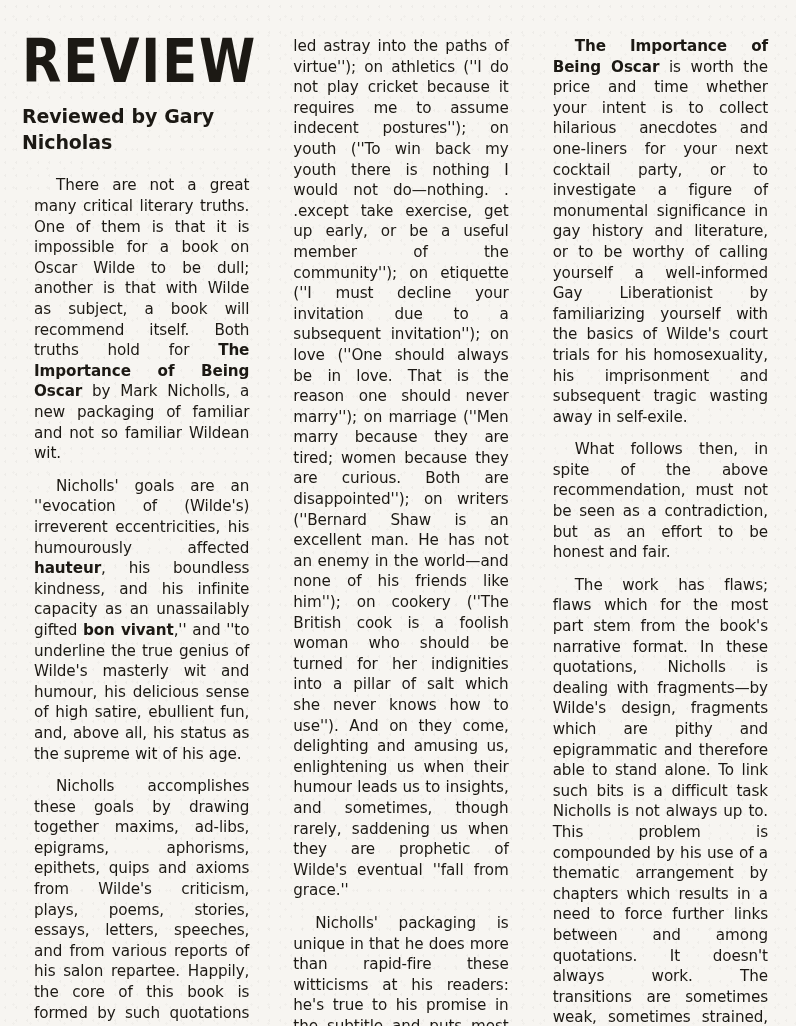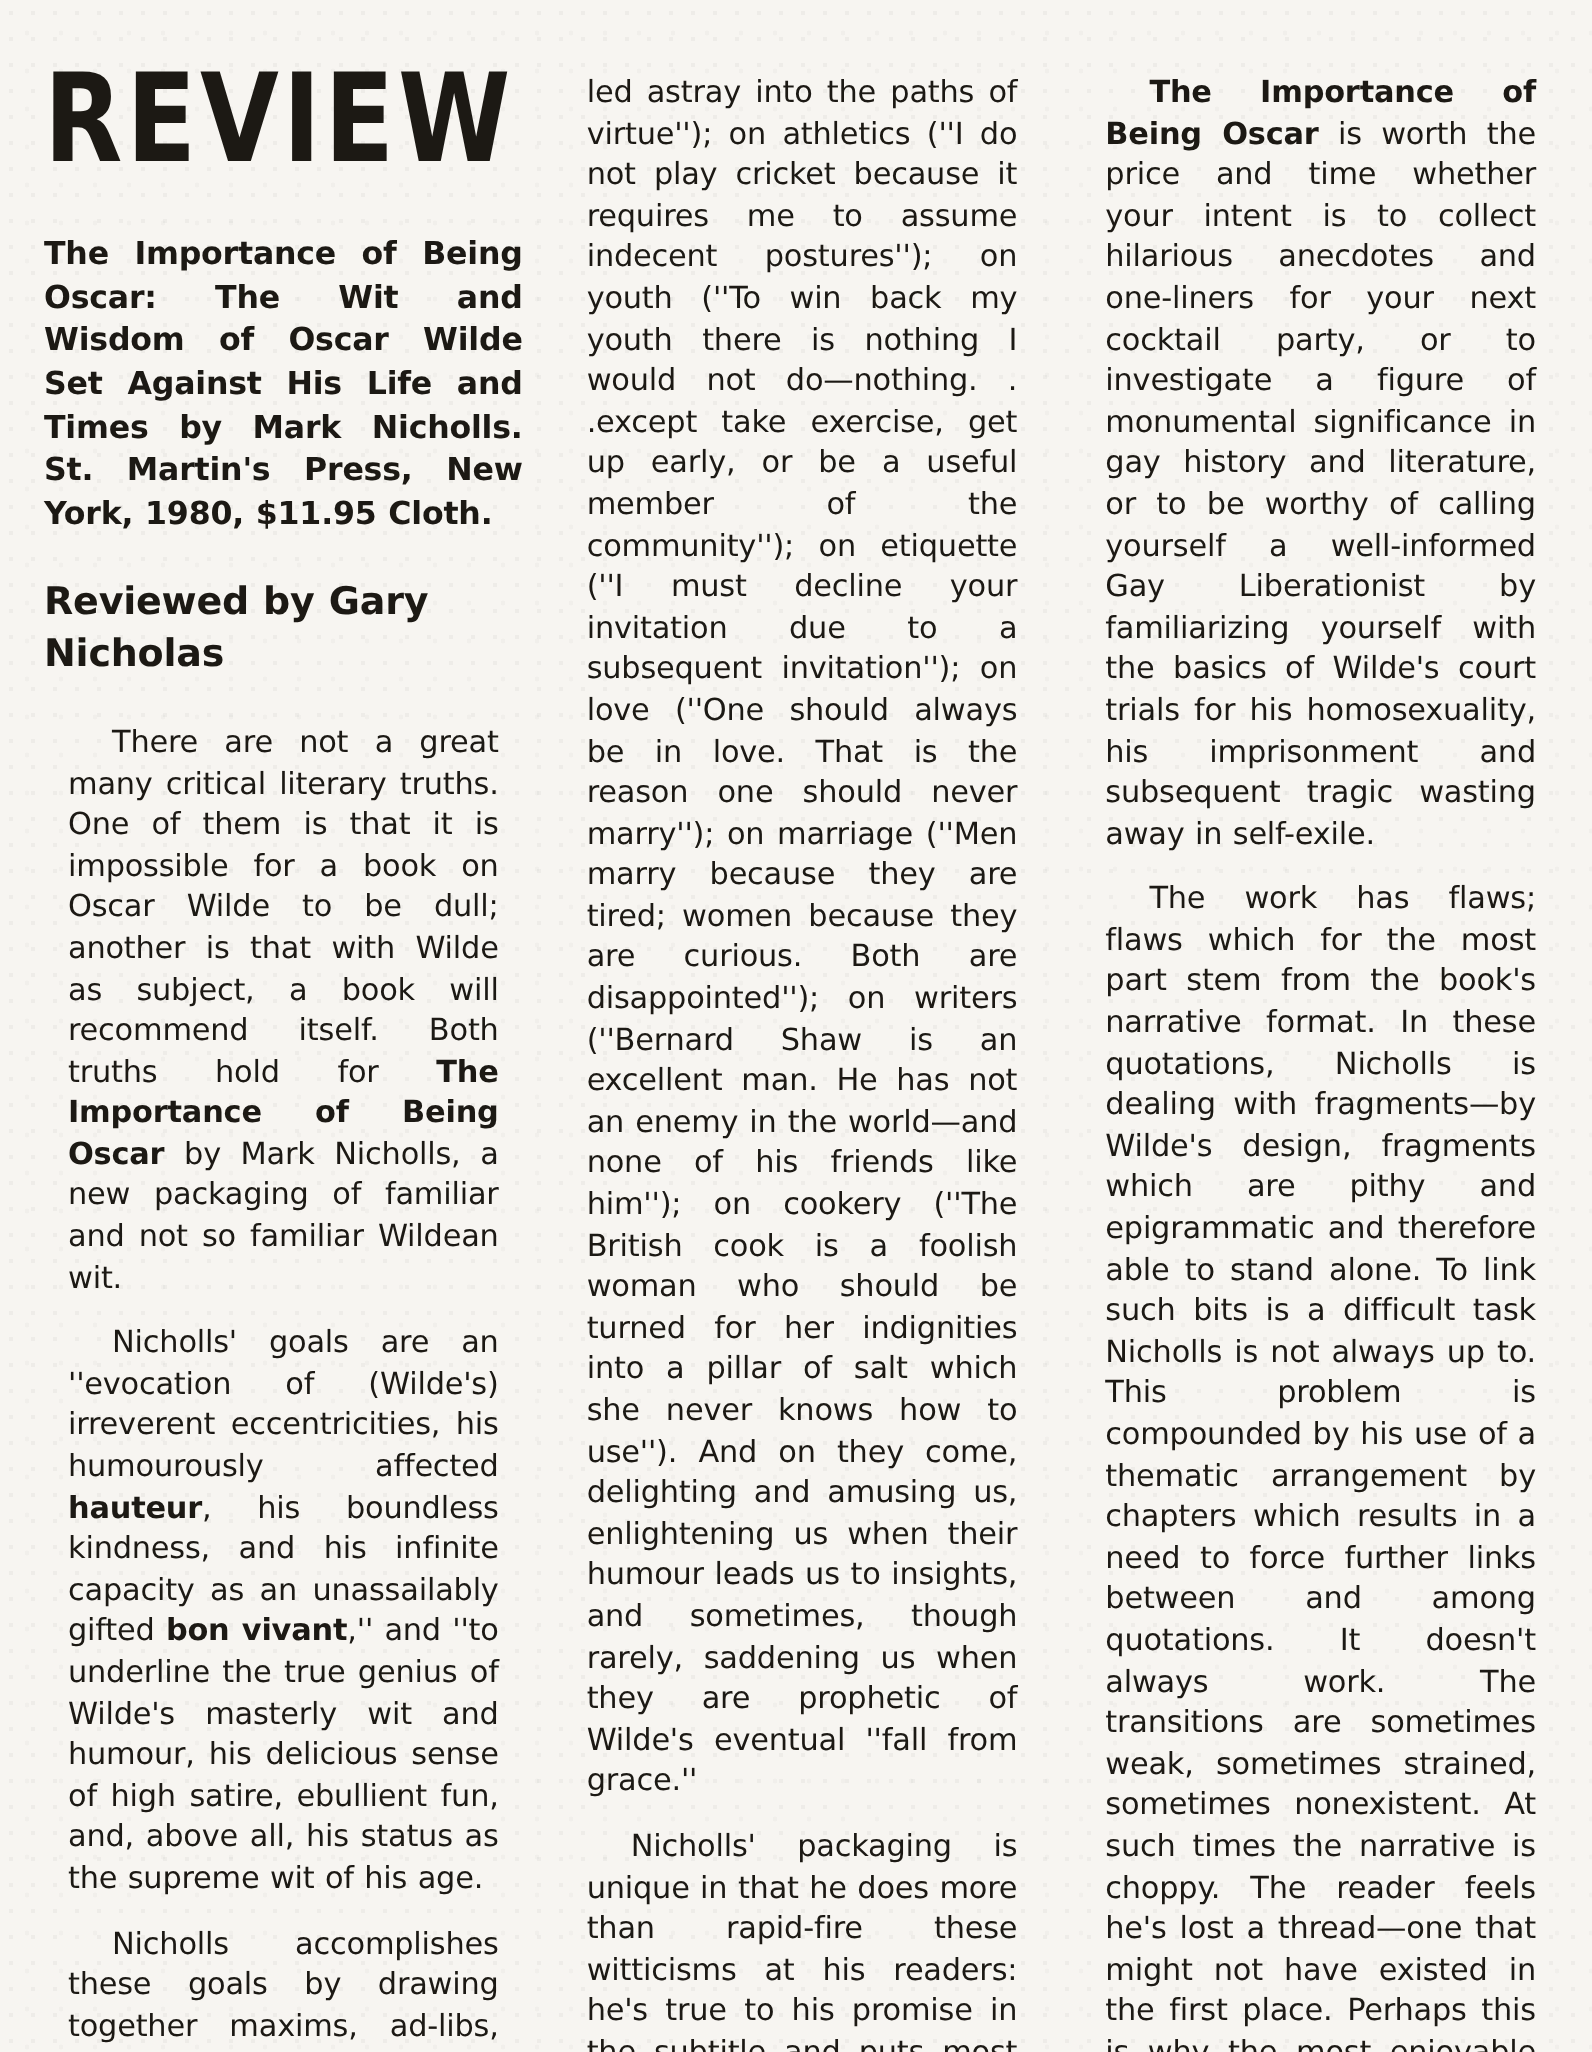"The Importance of Being Oscar:" div.citation { html: <div>The Importance of Being Oscar: The Wit and Wisdom of Oscar Wilde Set Against His Life and Times by Mark Nicholls. St. Martin's Press, New York, 1980, $11.95 Cloth.</div> -> none }
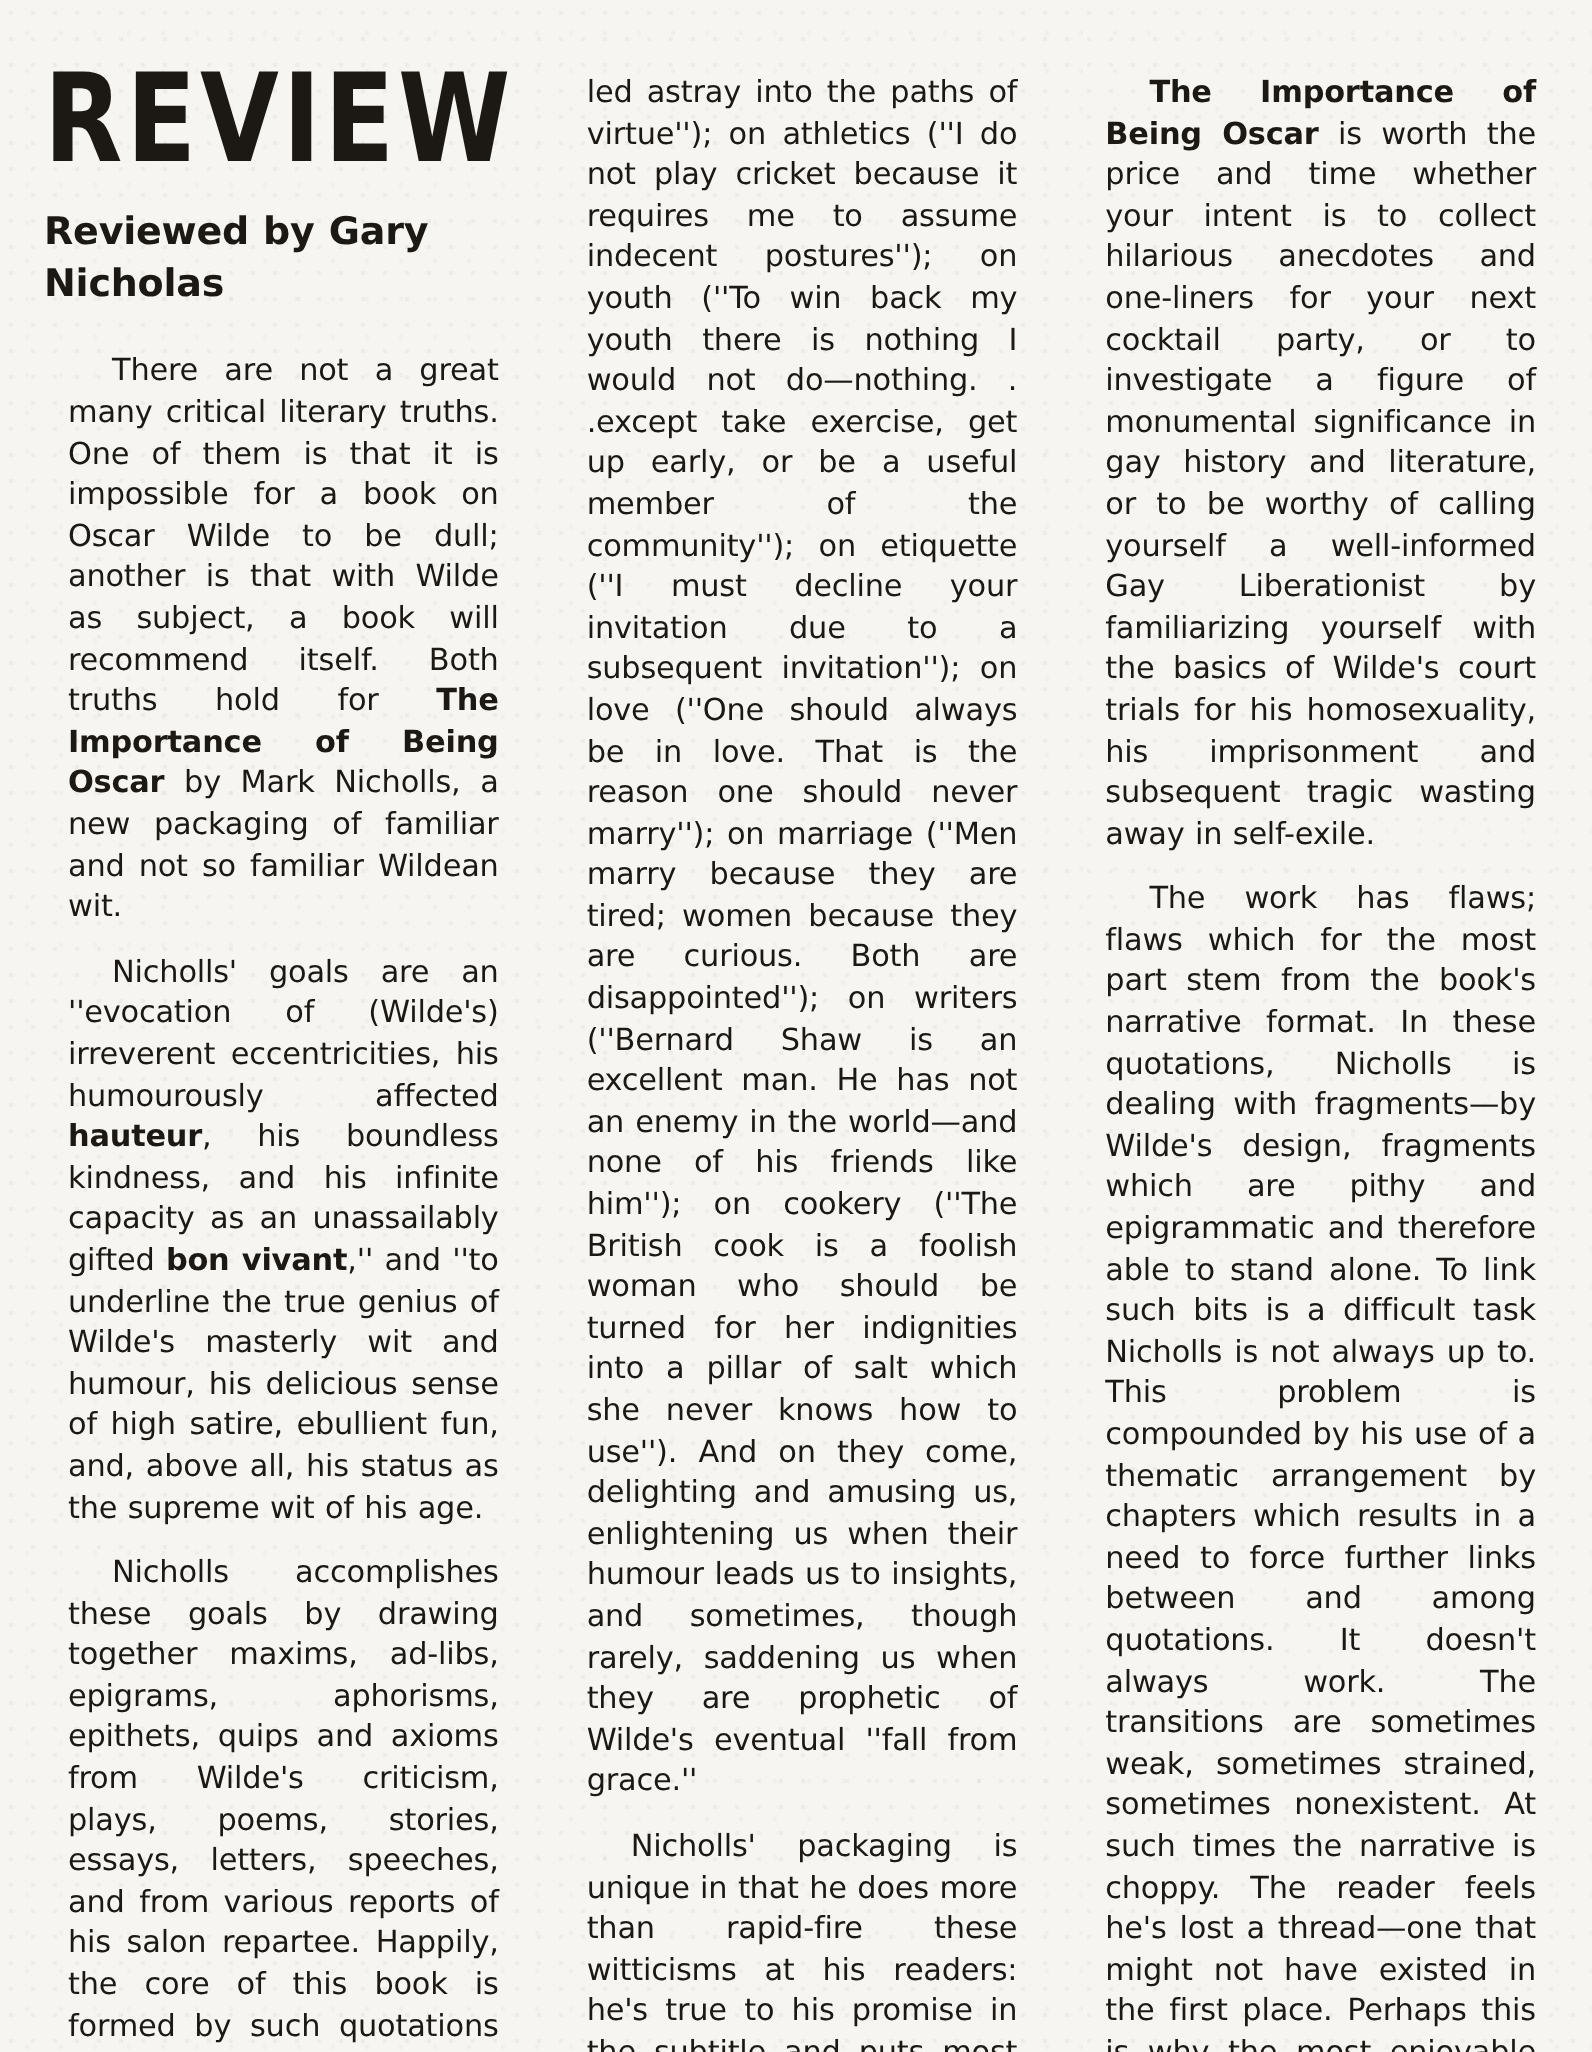"What follows then, in spite" p { html: none -> <p><span>What follows then, in spite of the above recommendation, must not be seen as a contradiction, but as an effort to be honest and fair.</span></p> }
